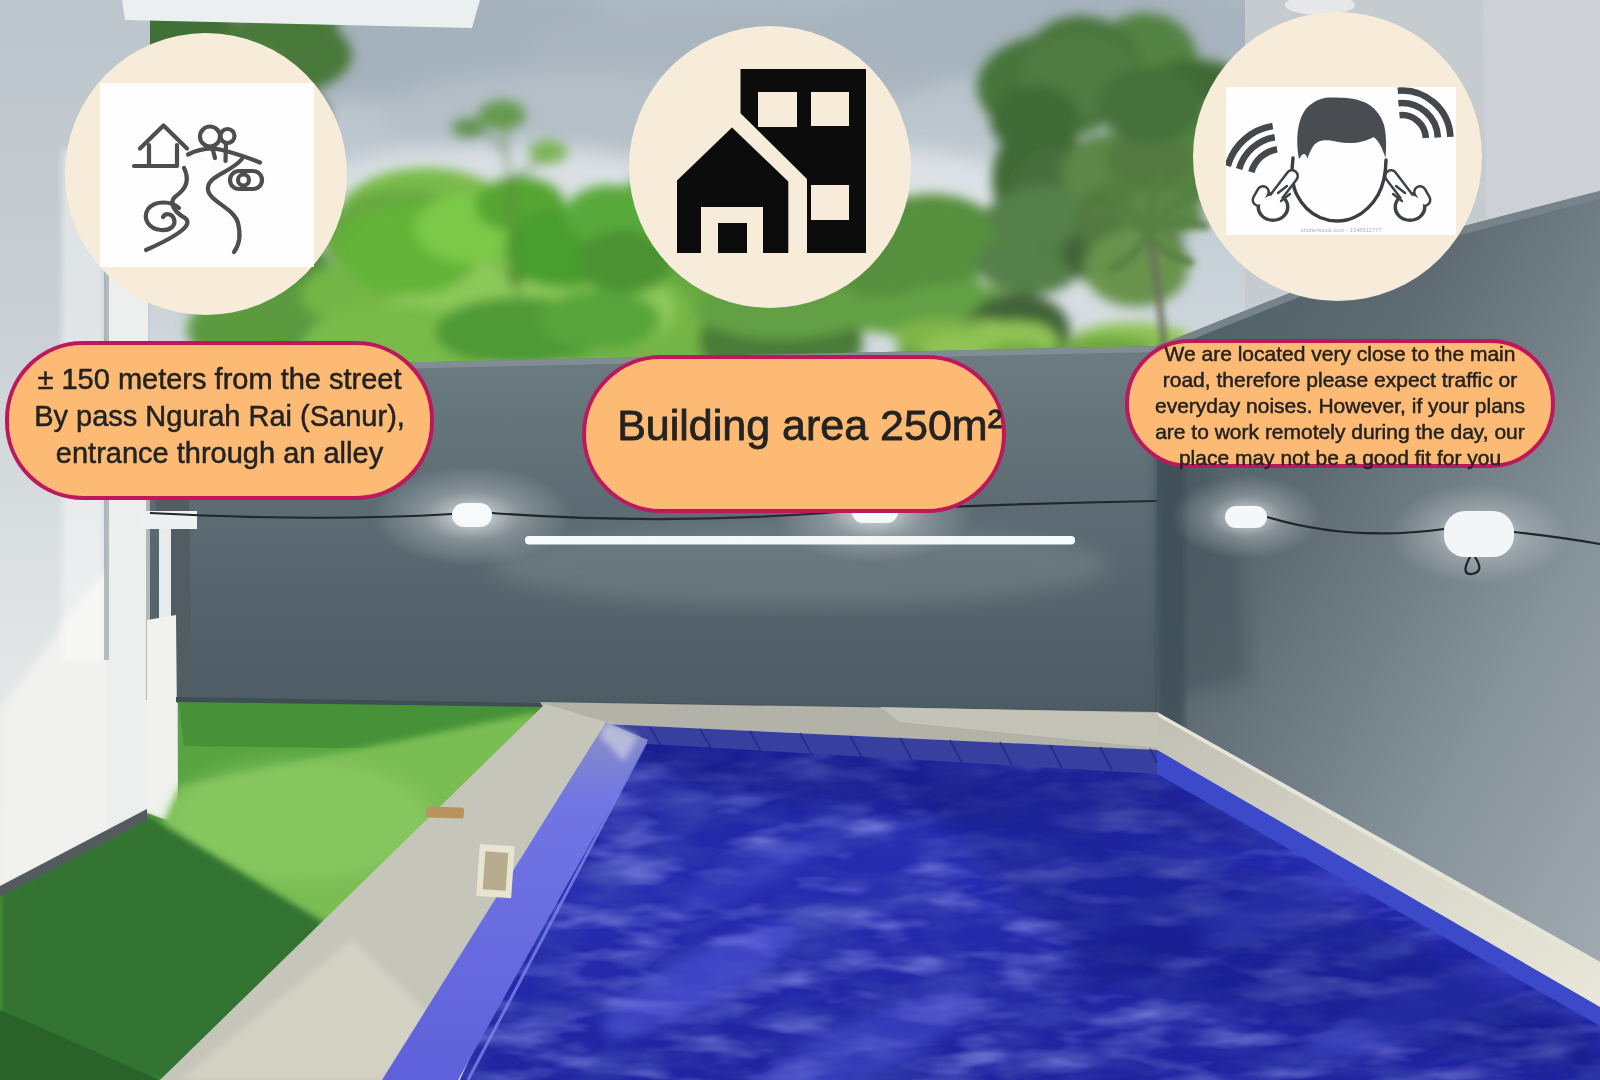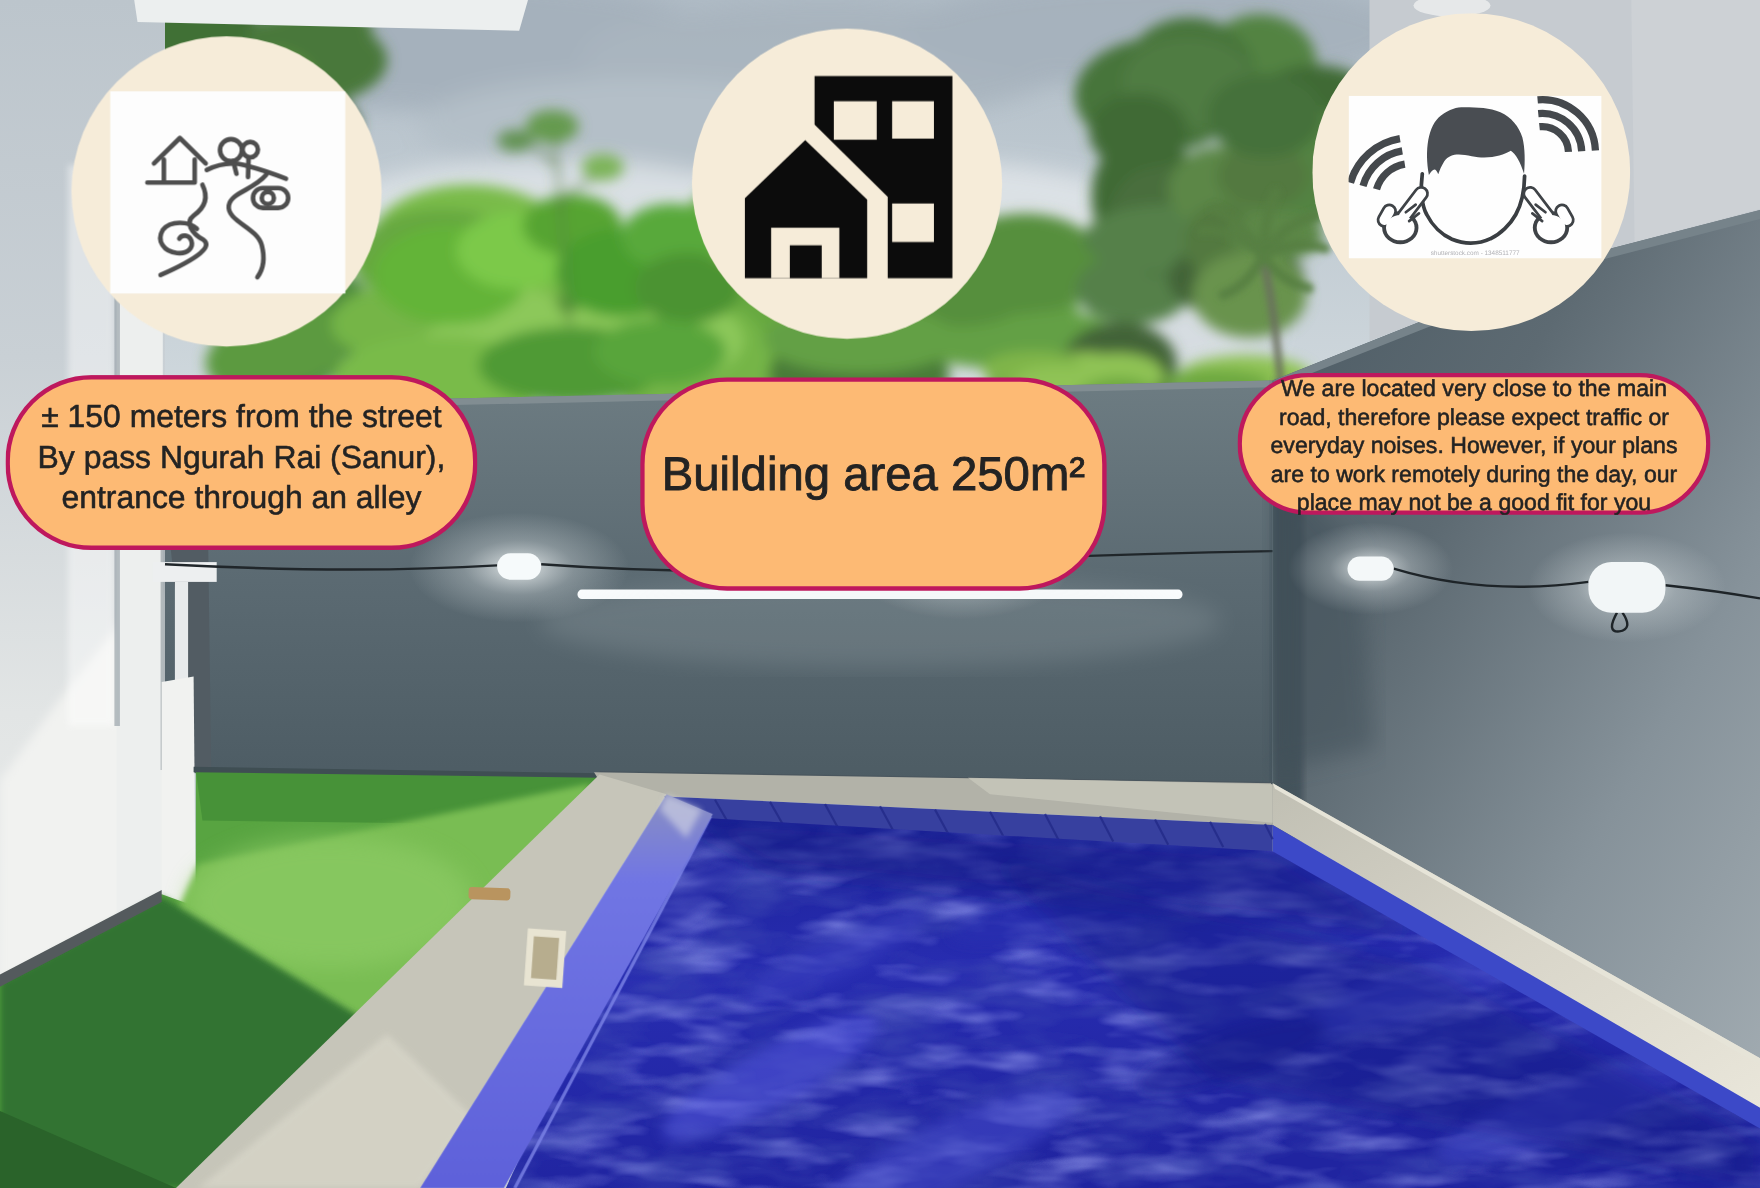"Building area 250m²" #b2 { height: 194px -> 158px; justify-content: none -> flex-end; top: 343px -> 355px }
